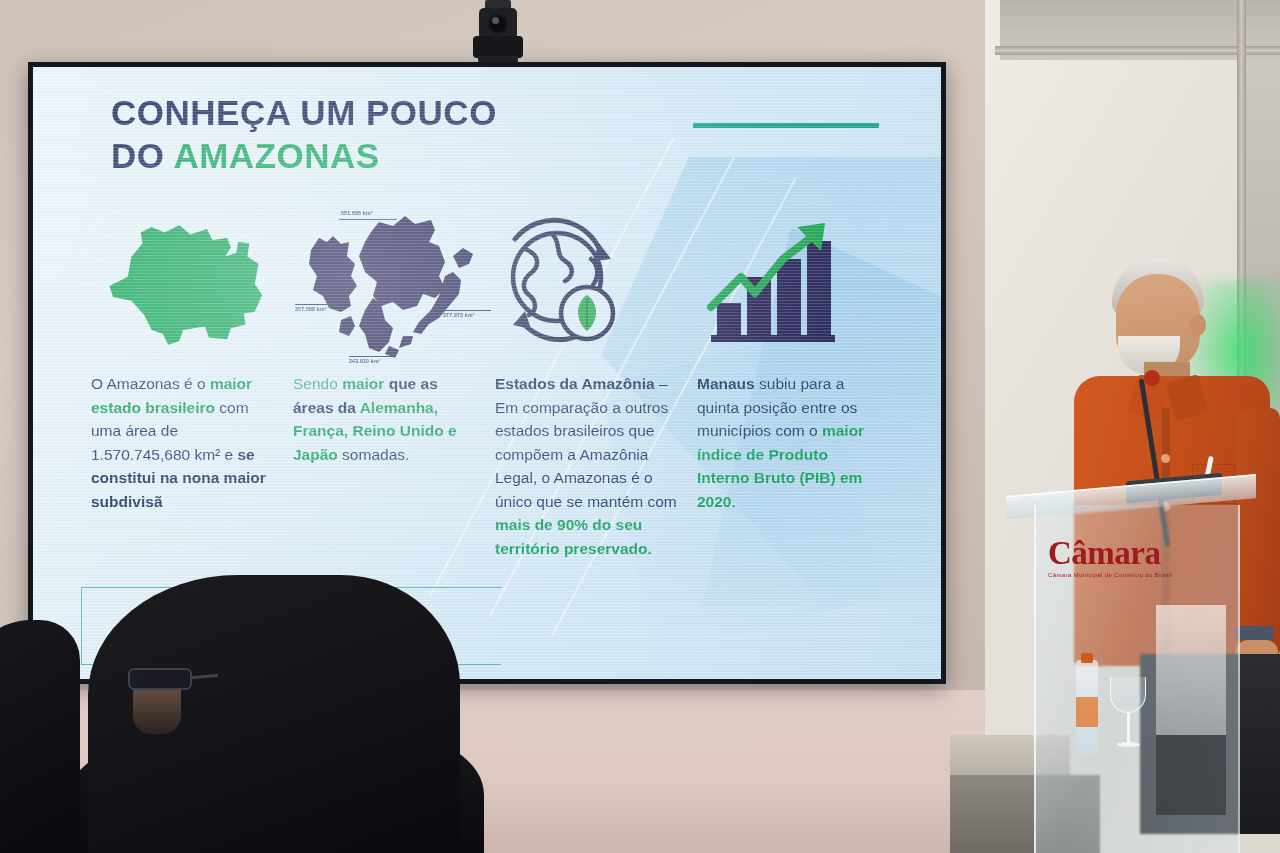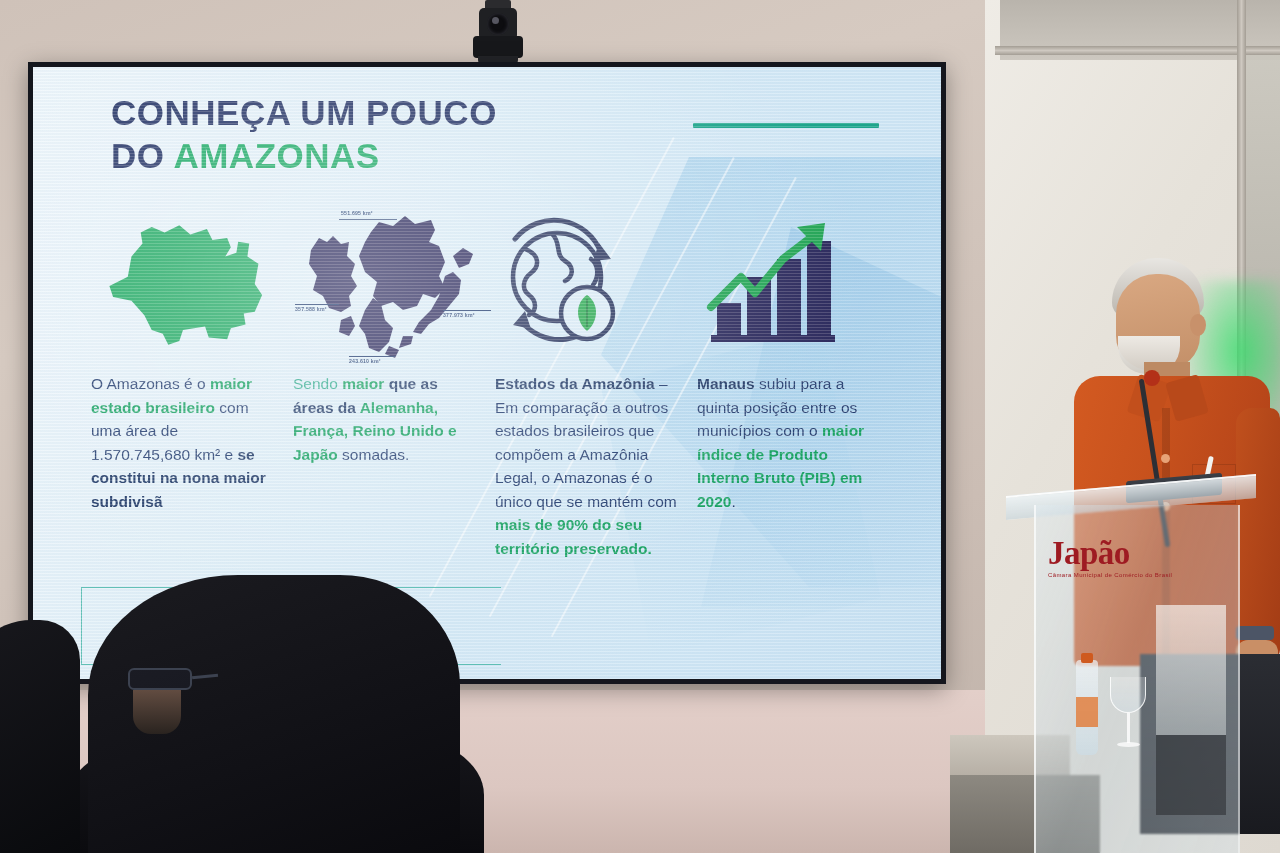"Japão" div.pod-logo-main { text: Japão -> Câmara }
